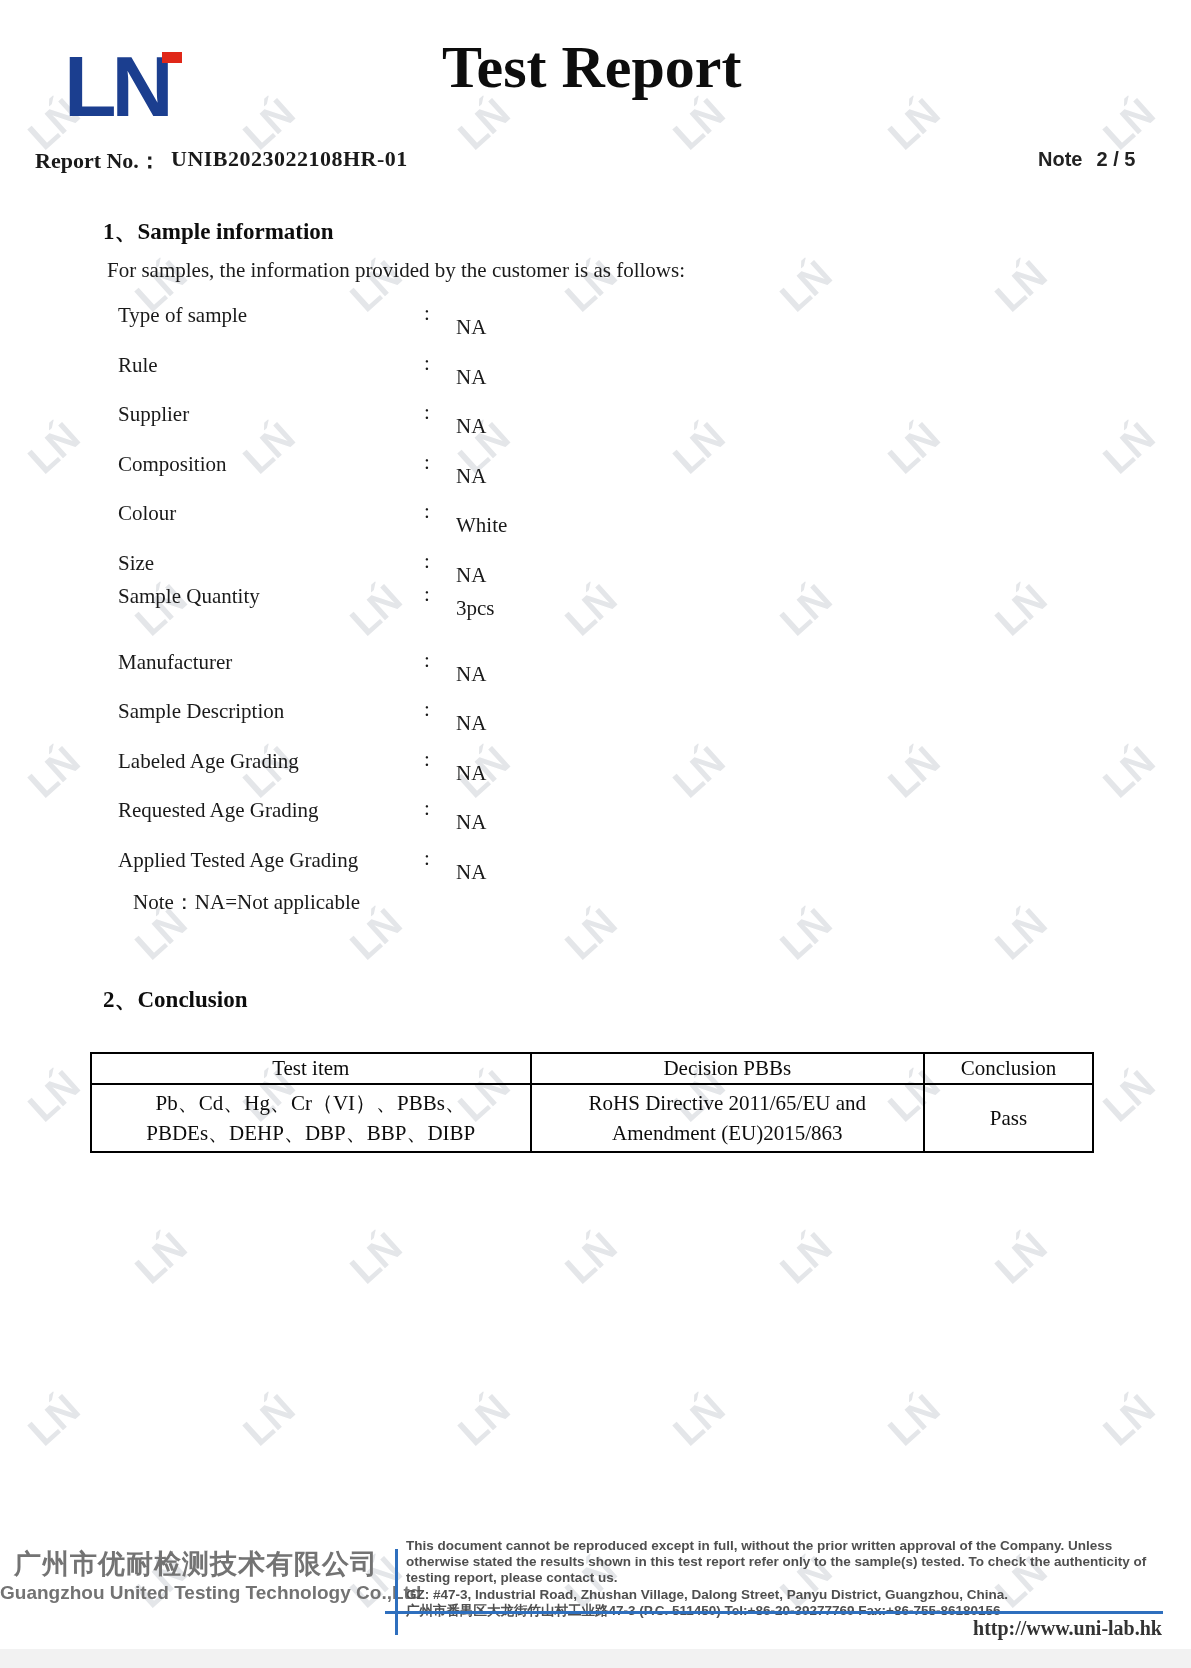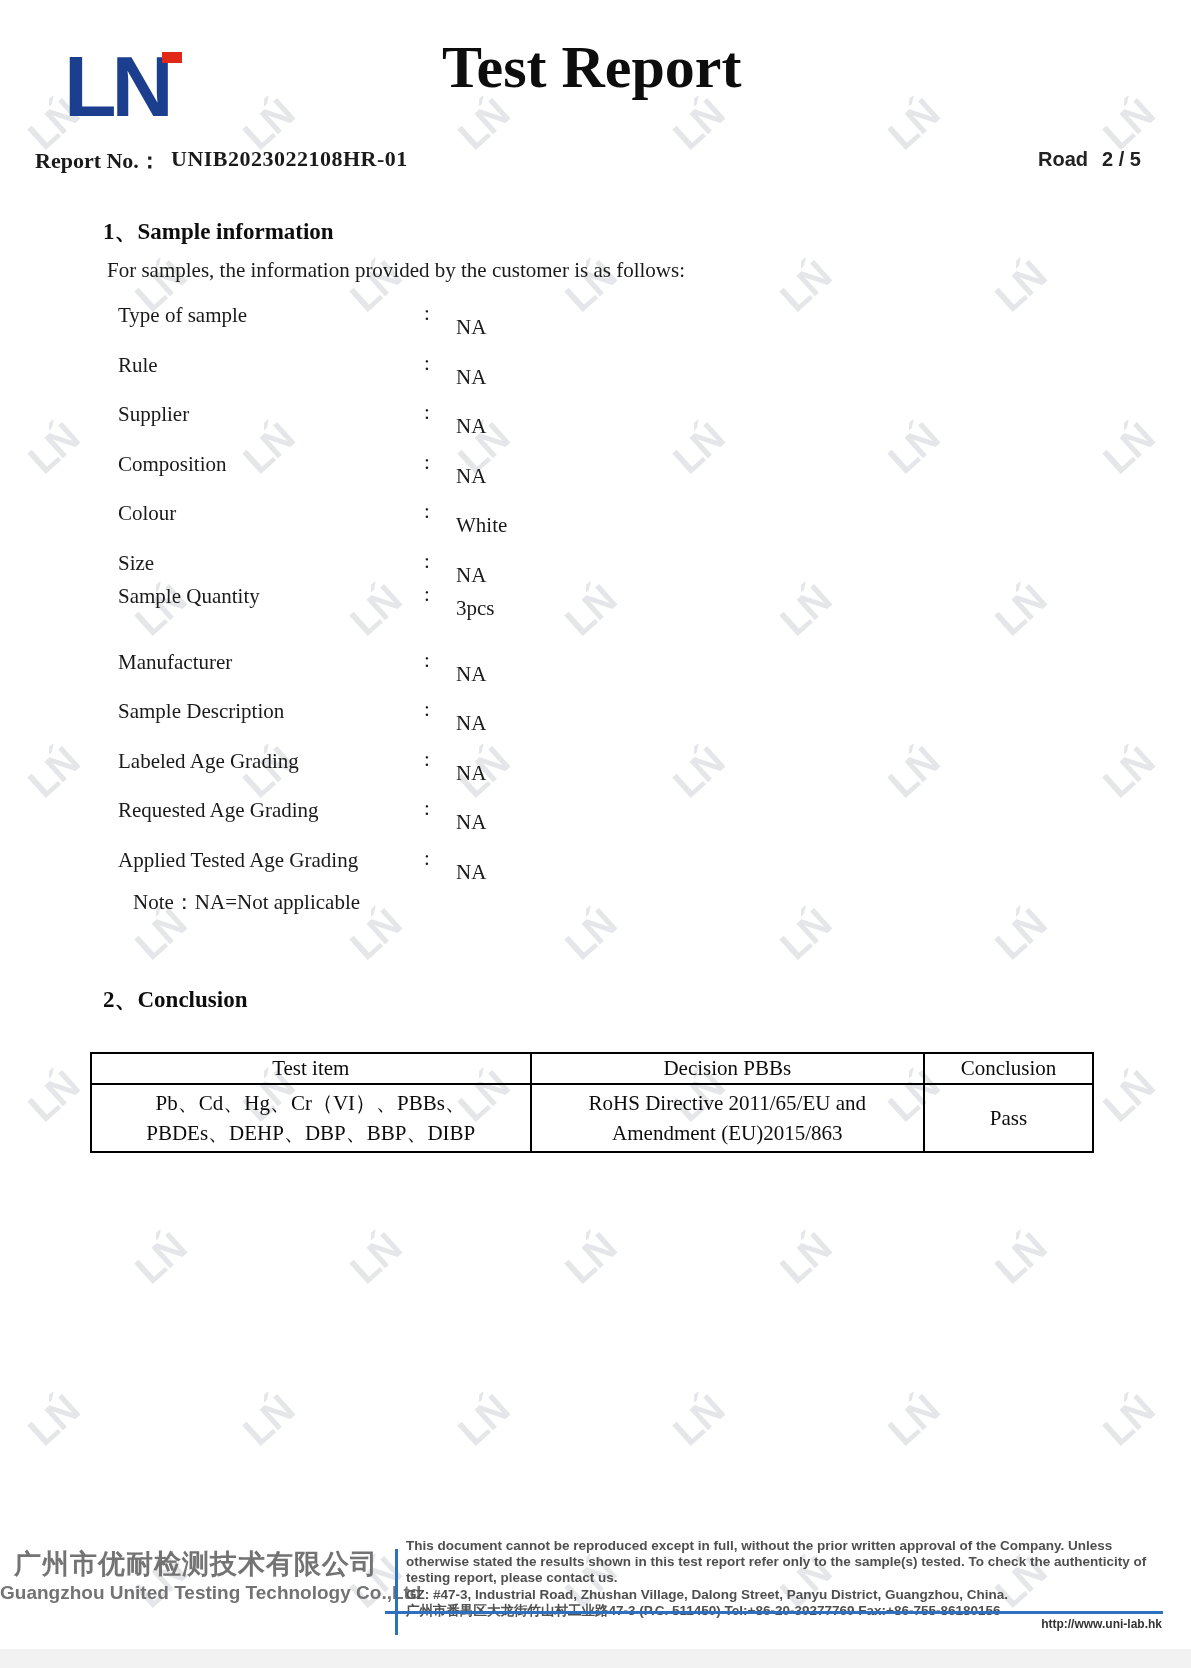"Road" span { text: Road -> Note }
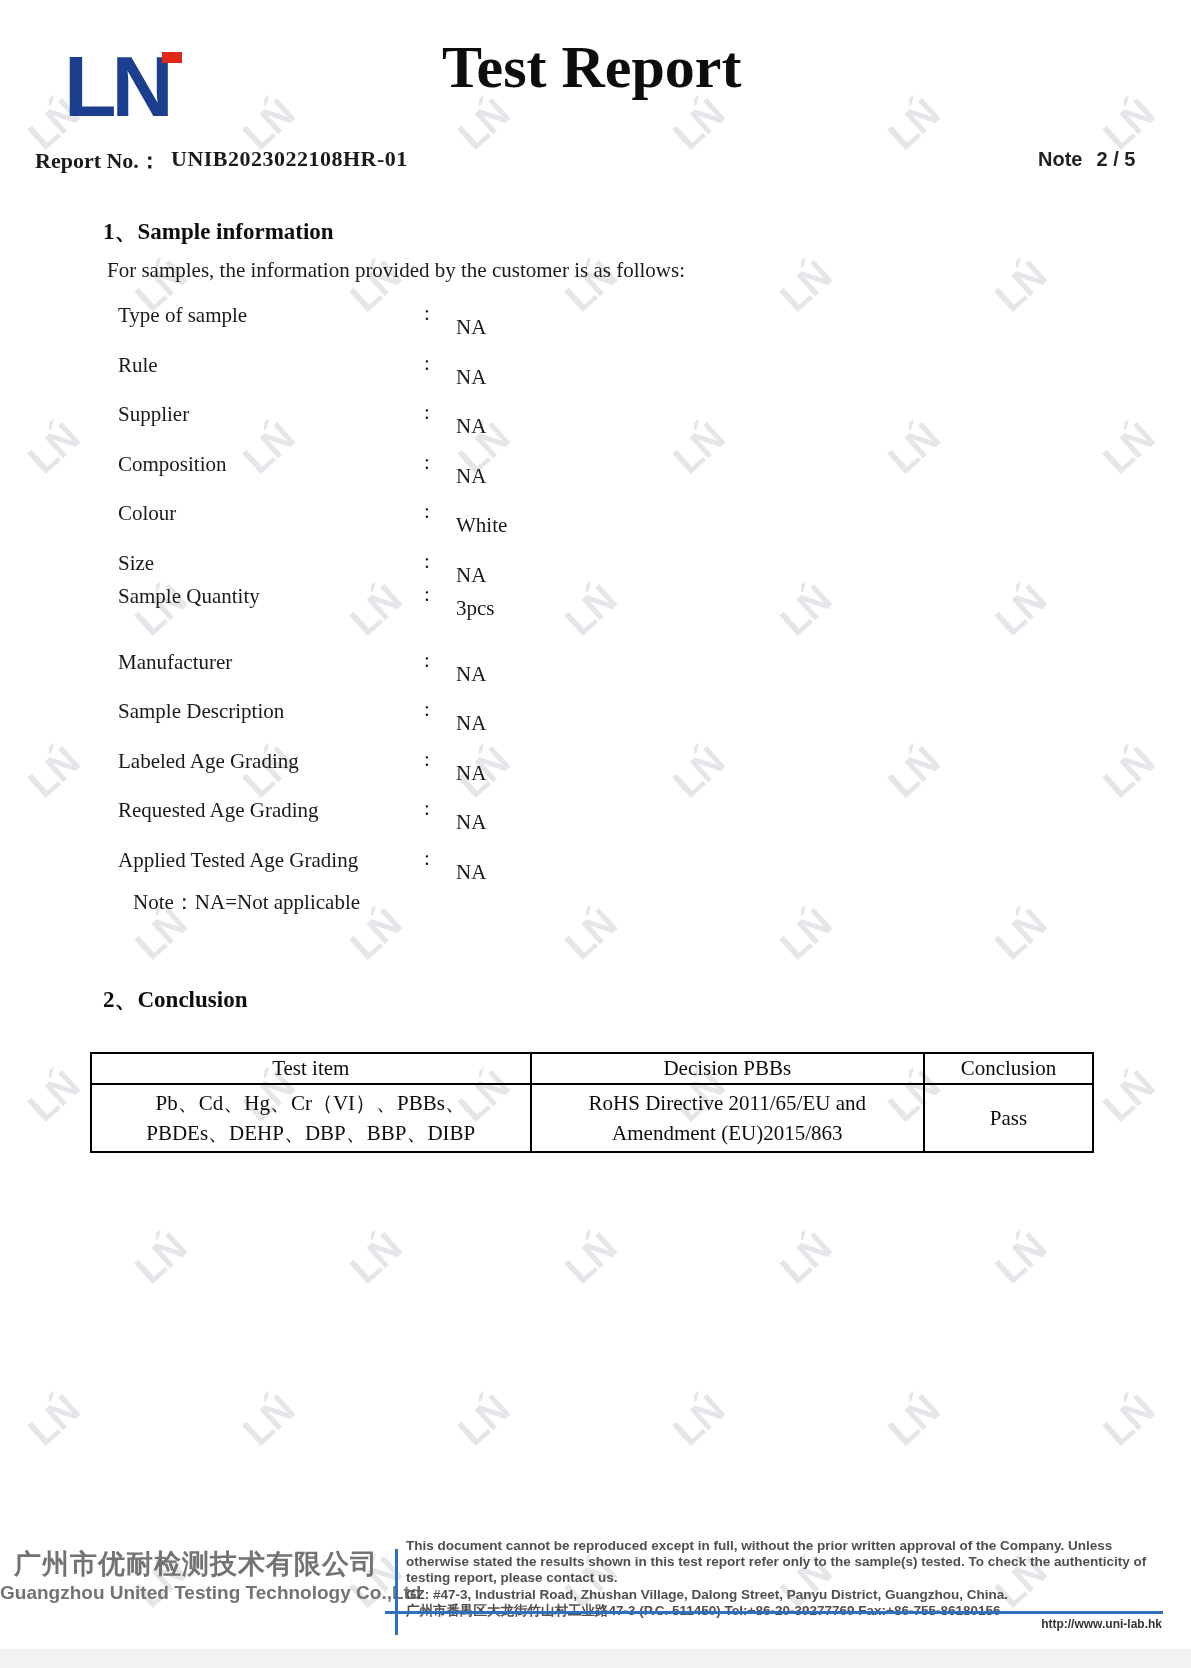"http://www.uni-lab.hk" .footer-url { font-family: Liberation Sans, sans-serif -> Liberation Serif, serif; font-size: 12px -> 20px }
